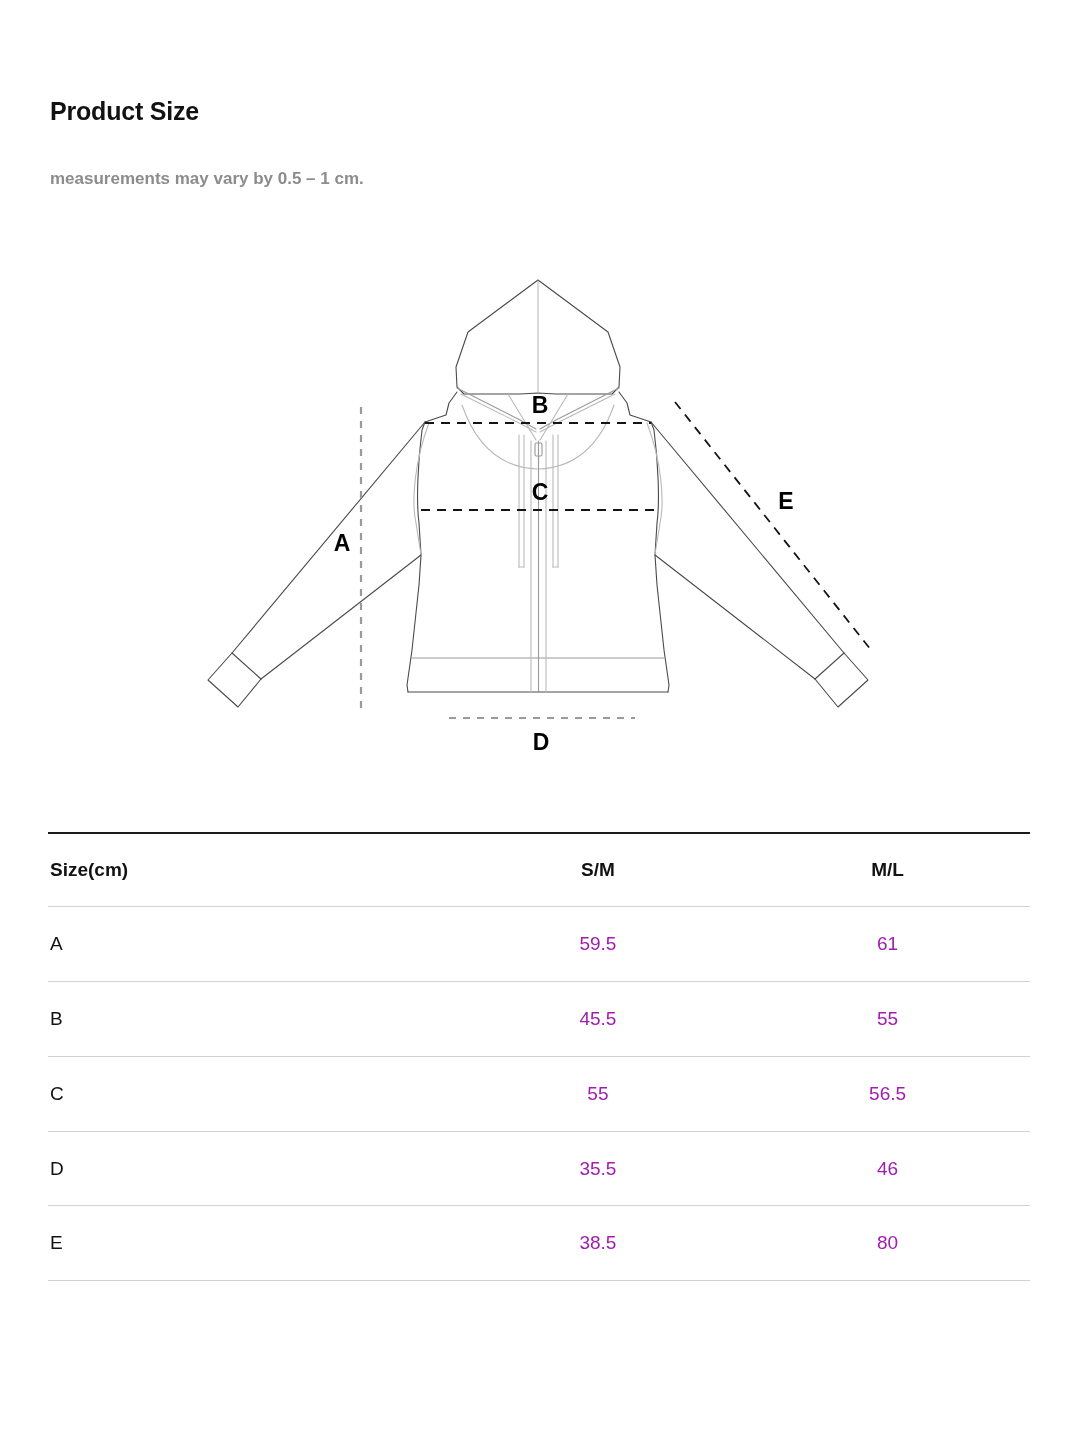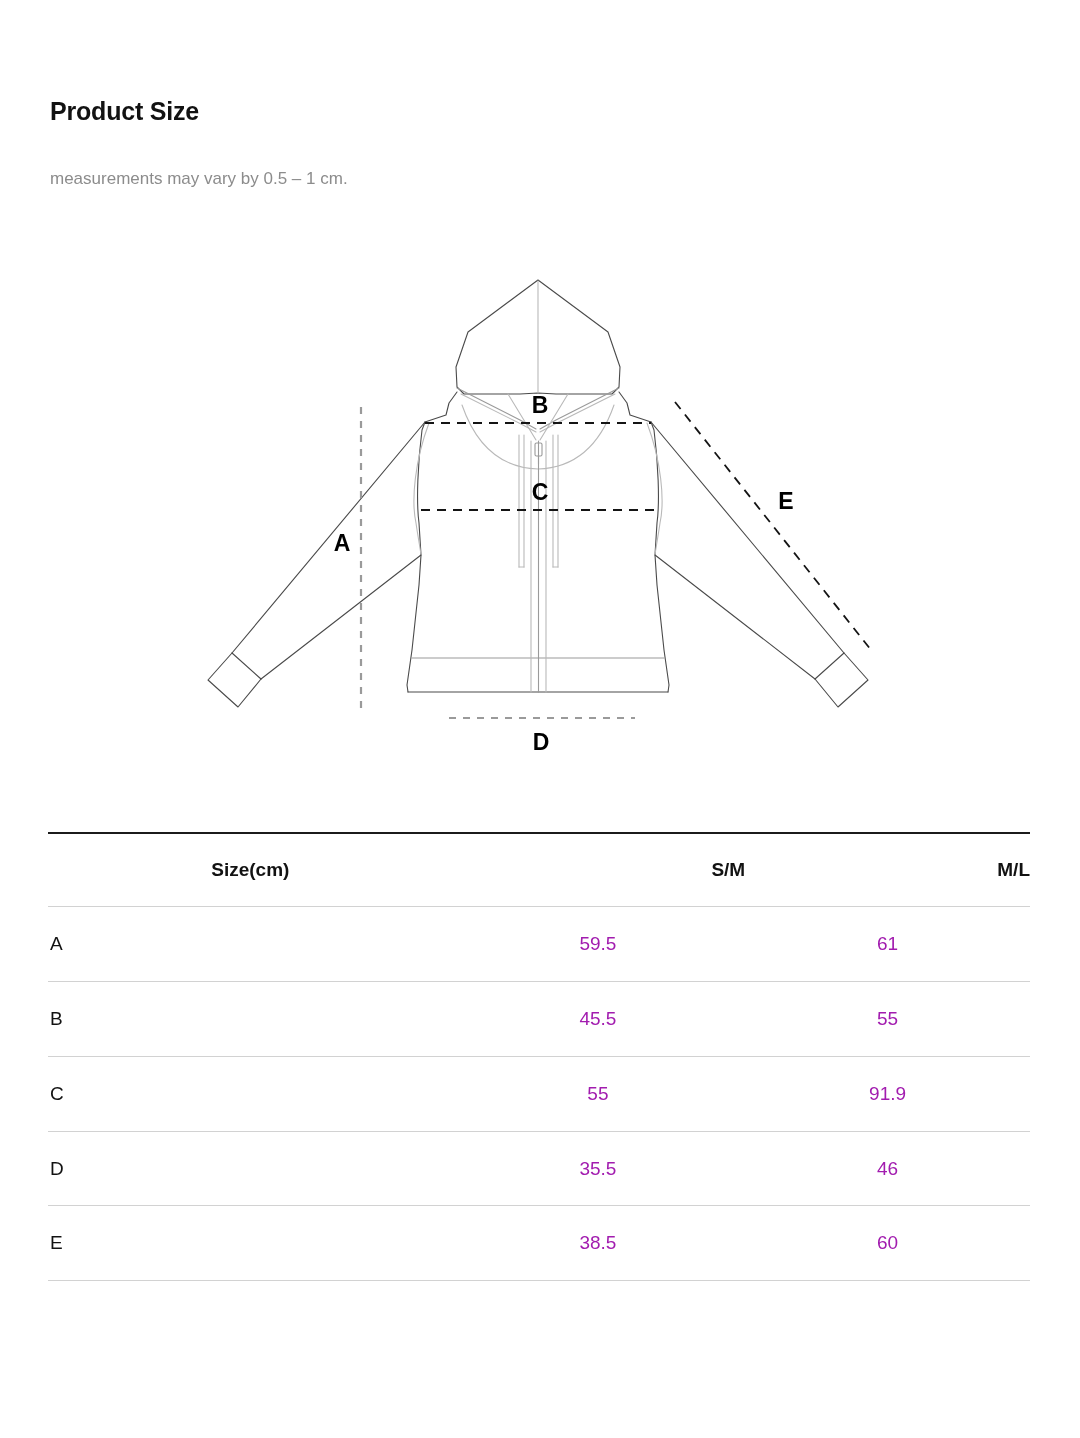"measurements may vary by 0.5" .page-subtitle { font-weight: normal -> bold }
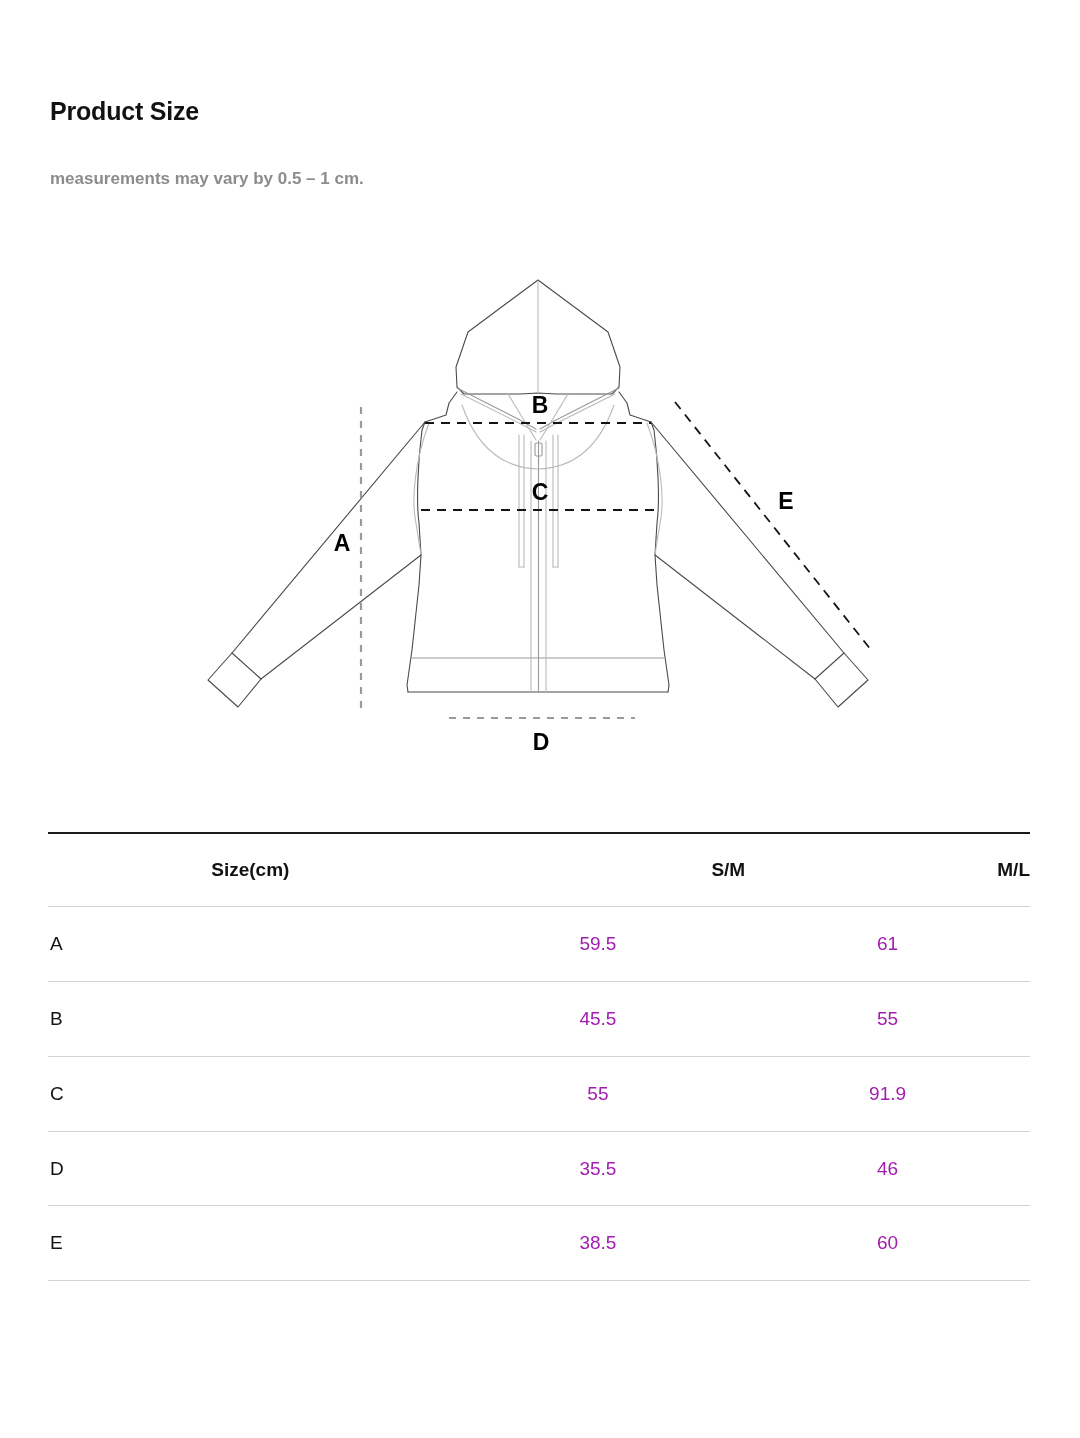"Size(cm)" .size-table thead th.col-label { text-align: center -> left }
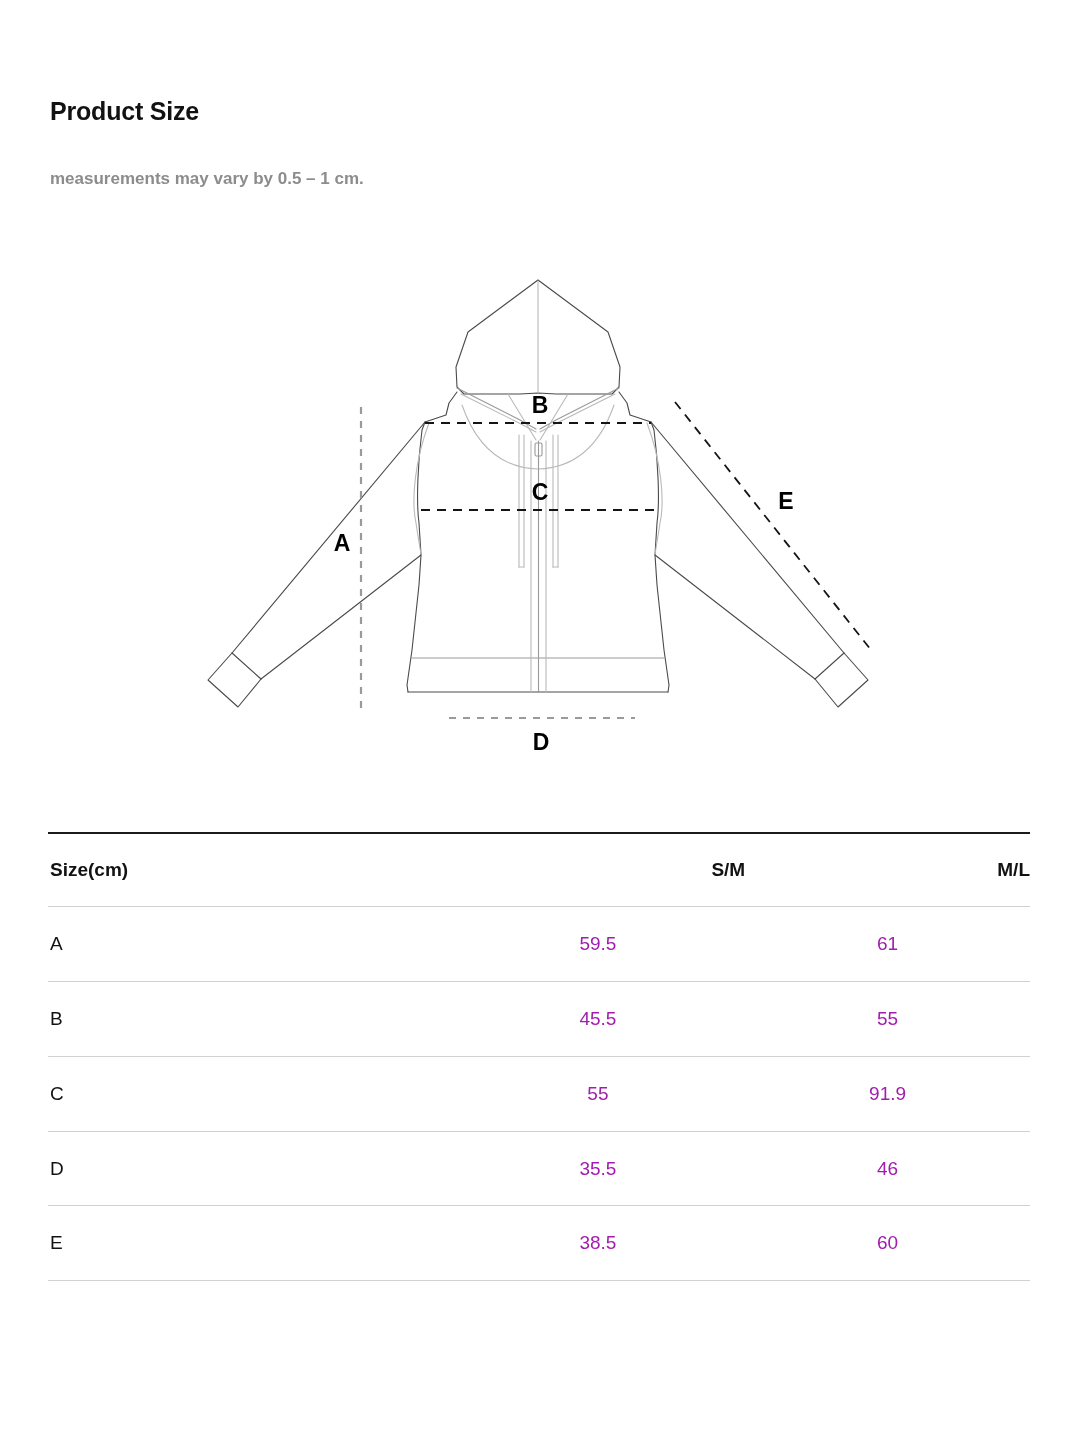"S/M" .size-table thead th { text-align: right -> center }
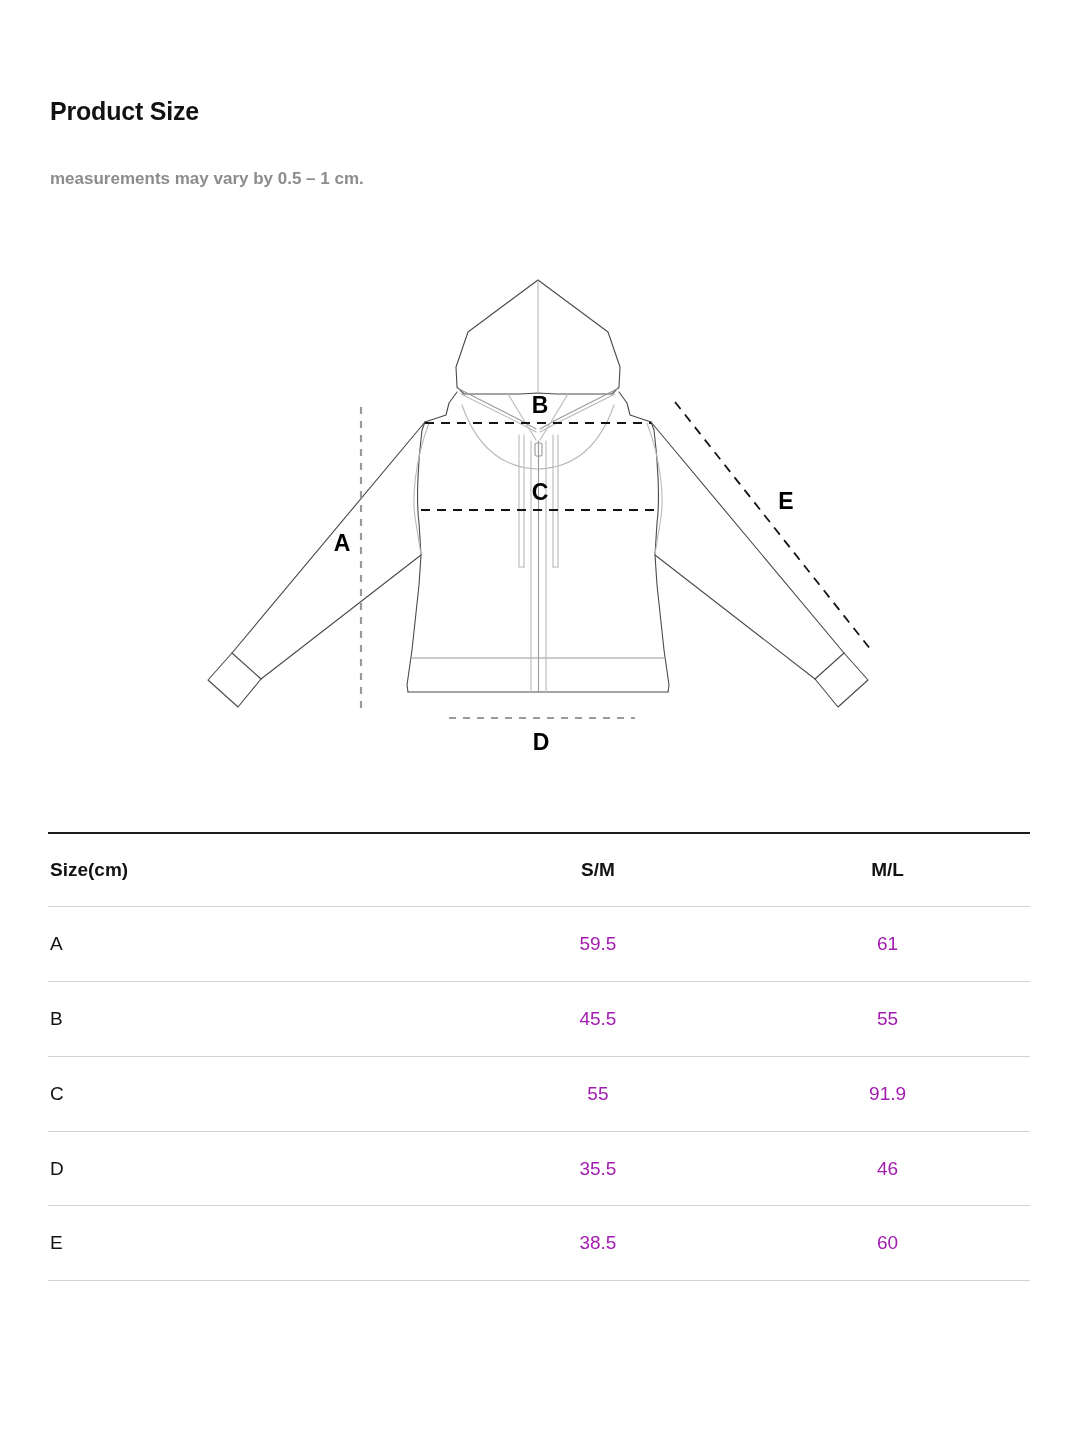"91.9" td { text: 91.9 -> 56.5 }
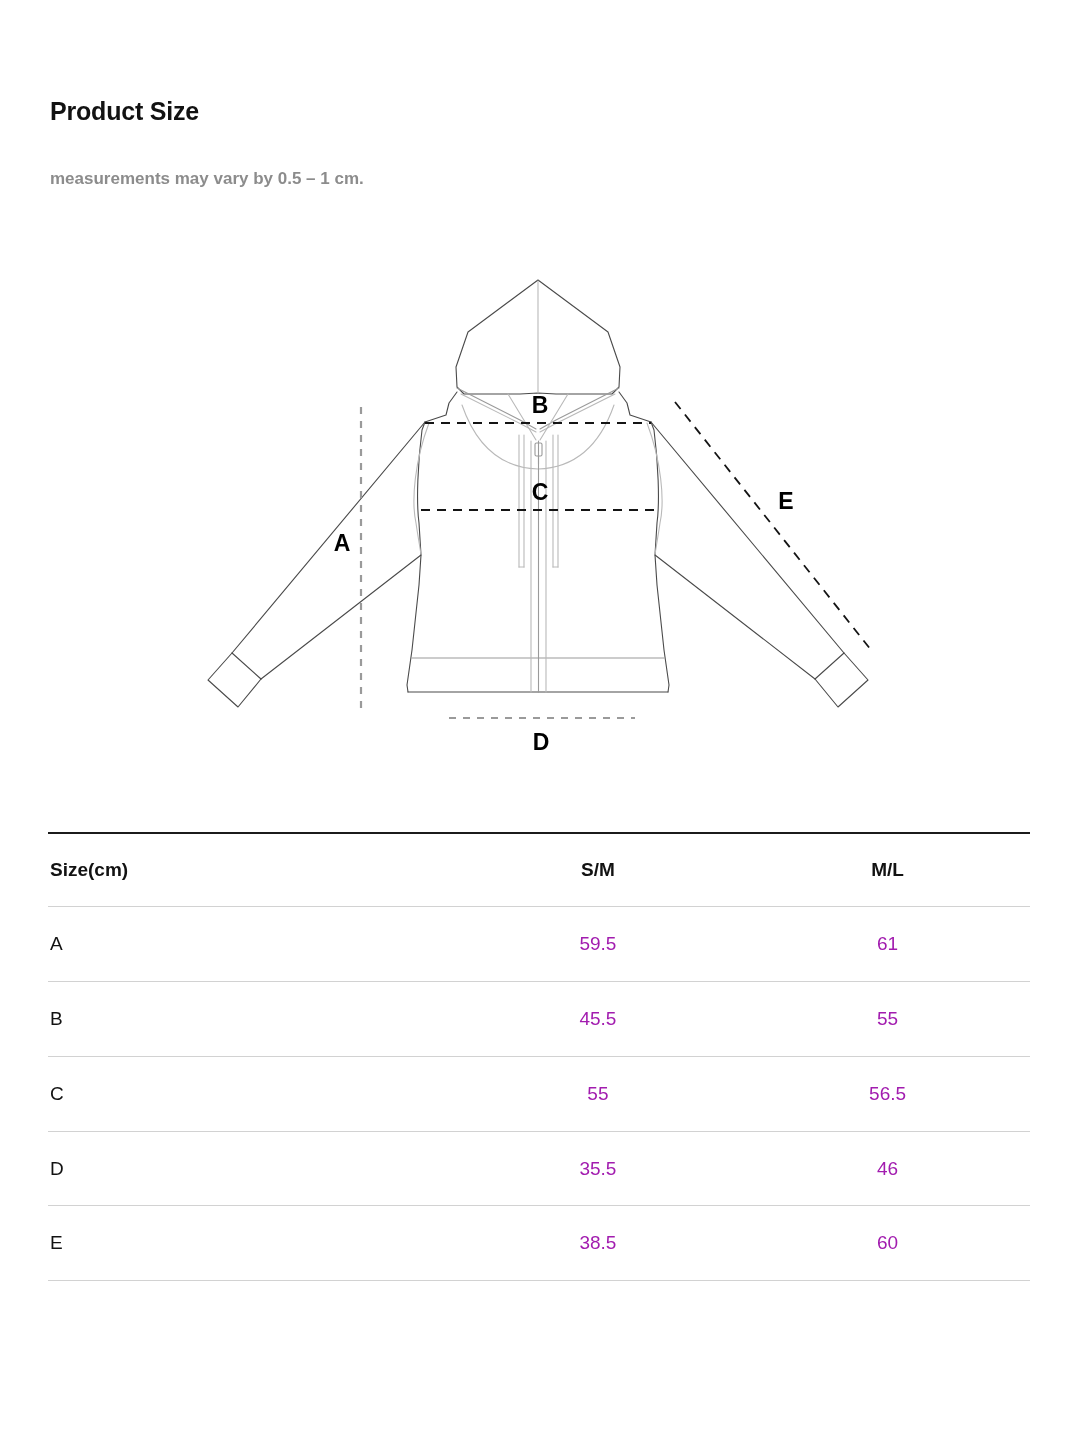"60" td { text: 60 -> 80 }
